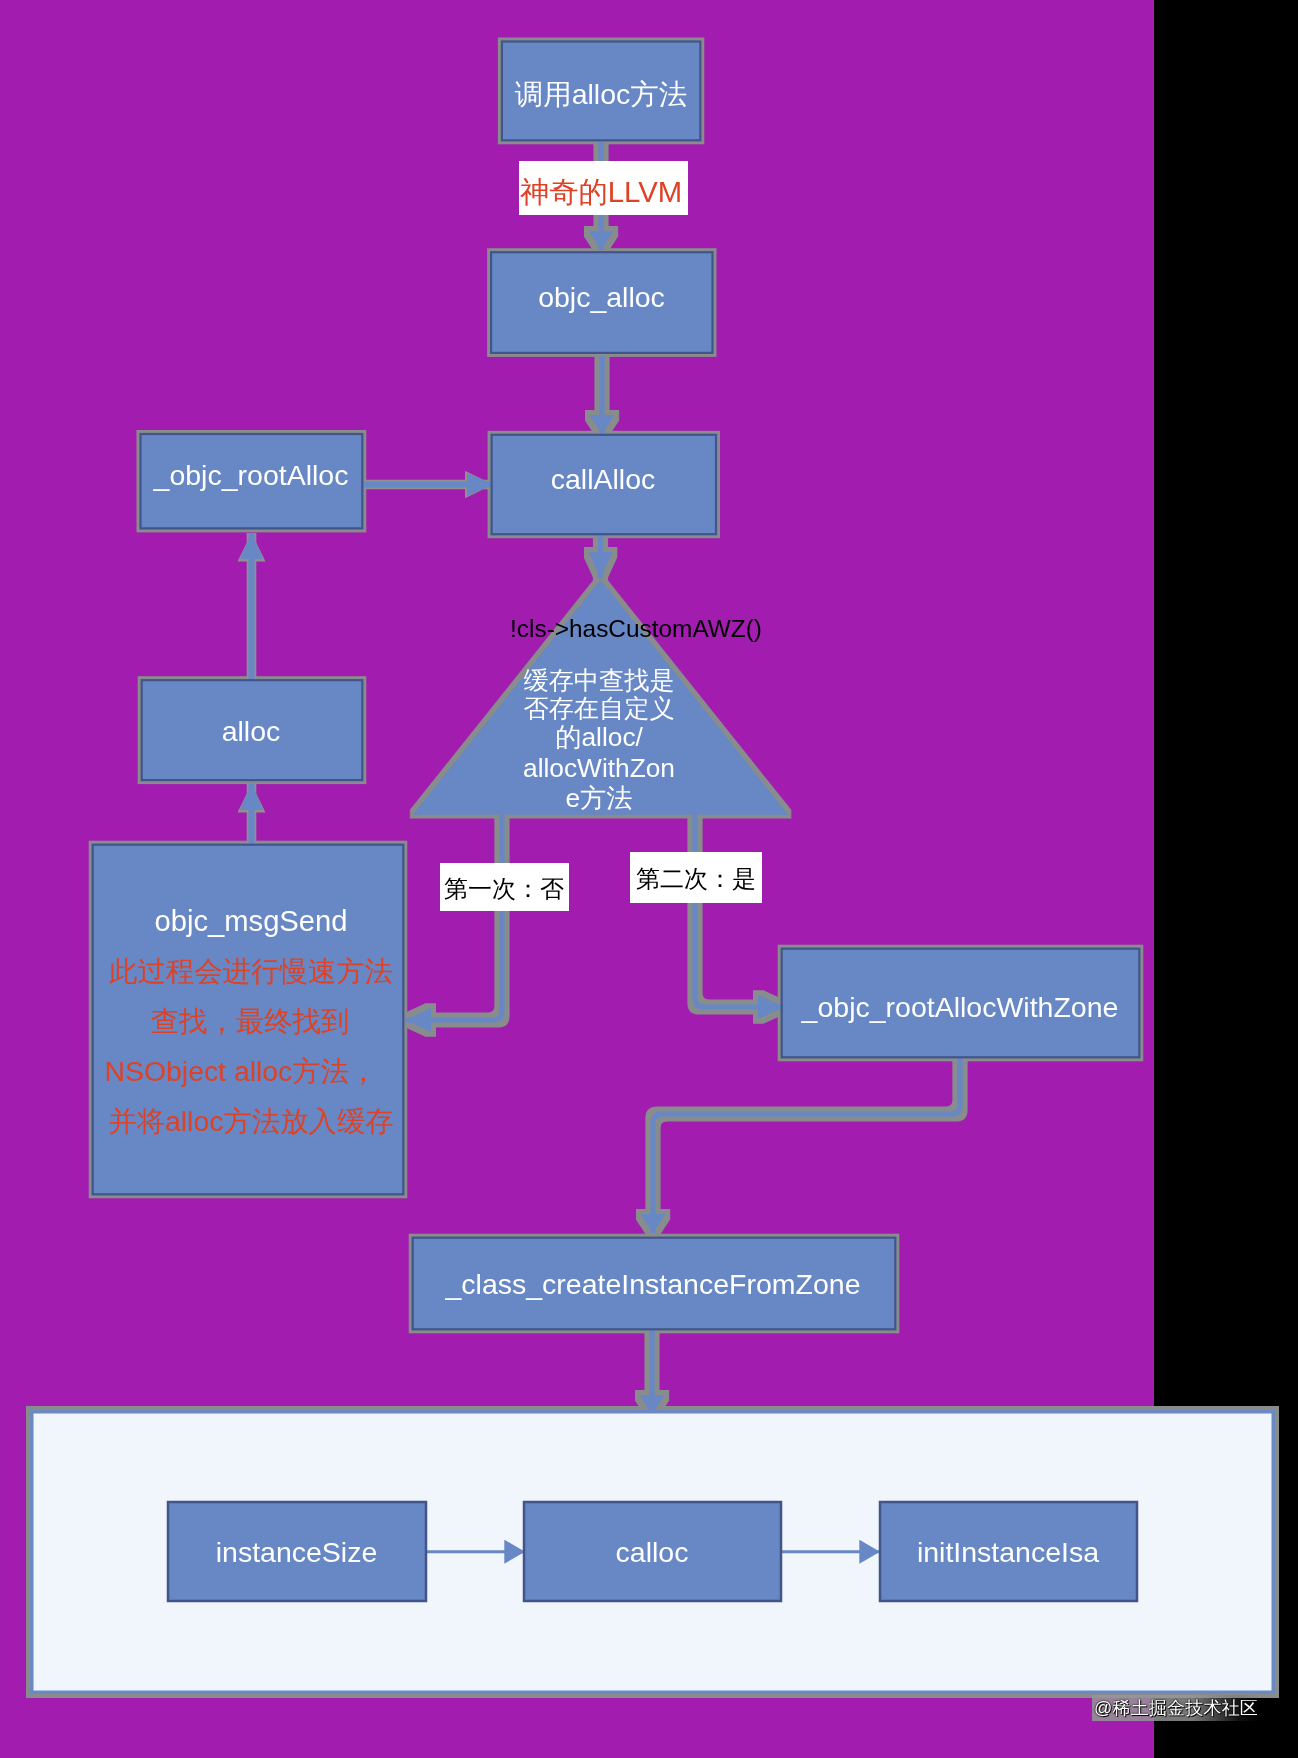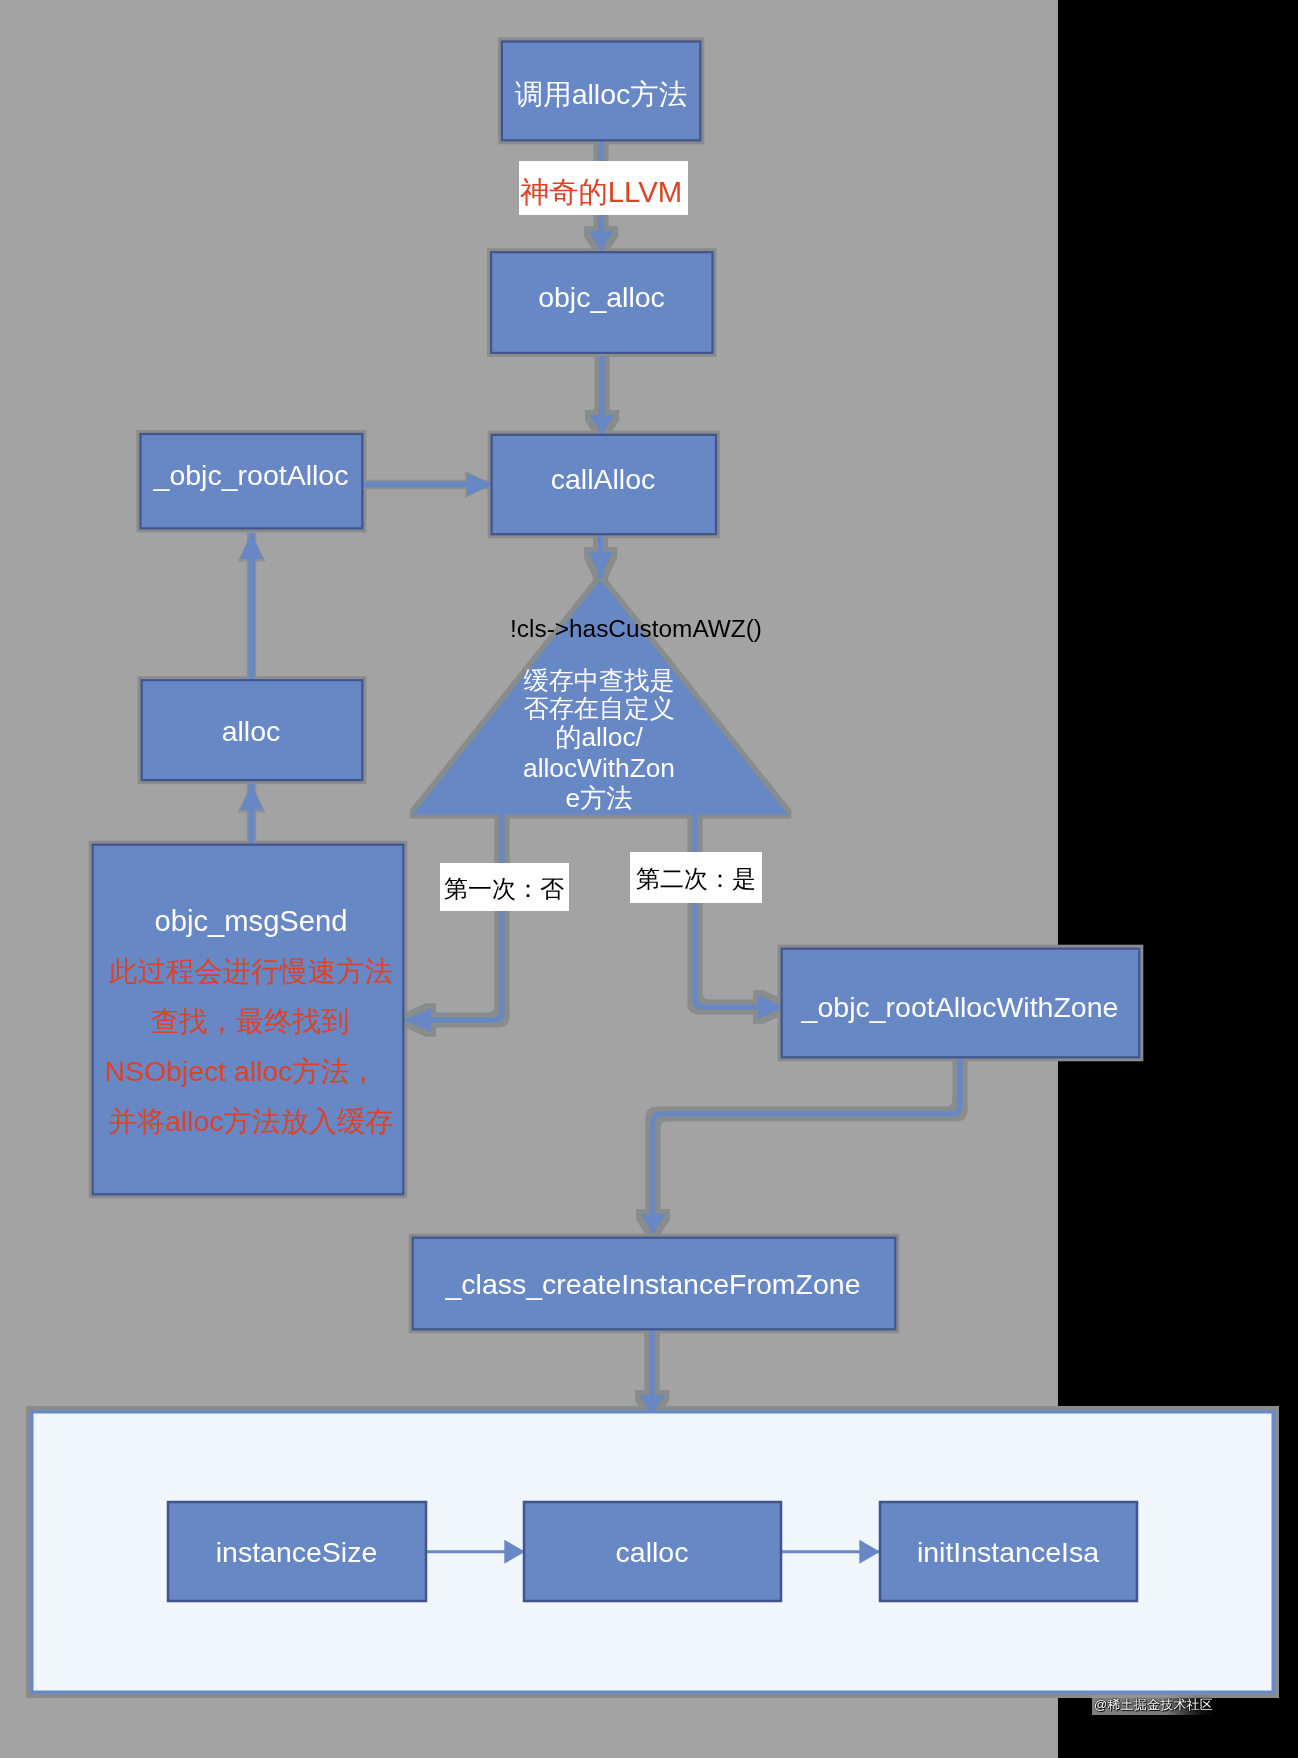"调用alloc方法" #stage { background: #a3a3a3 -> #a21caf; width: 1058px -> 1154px }
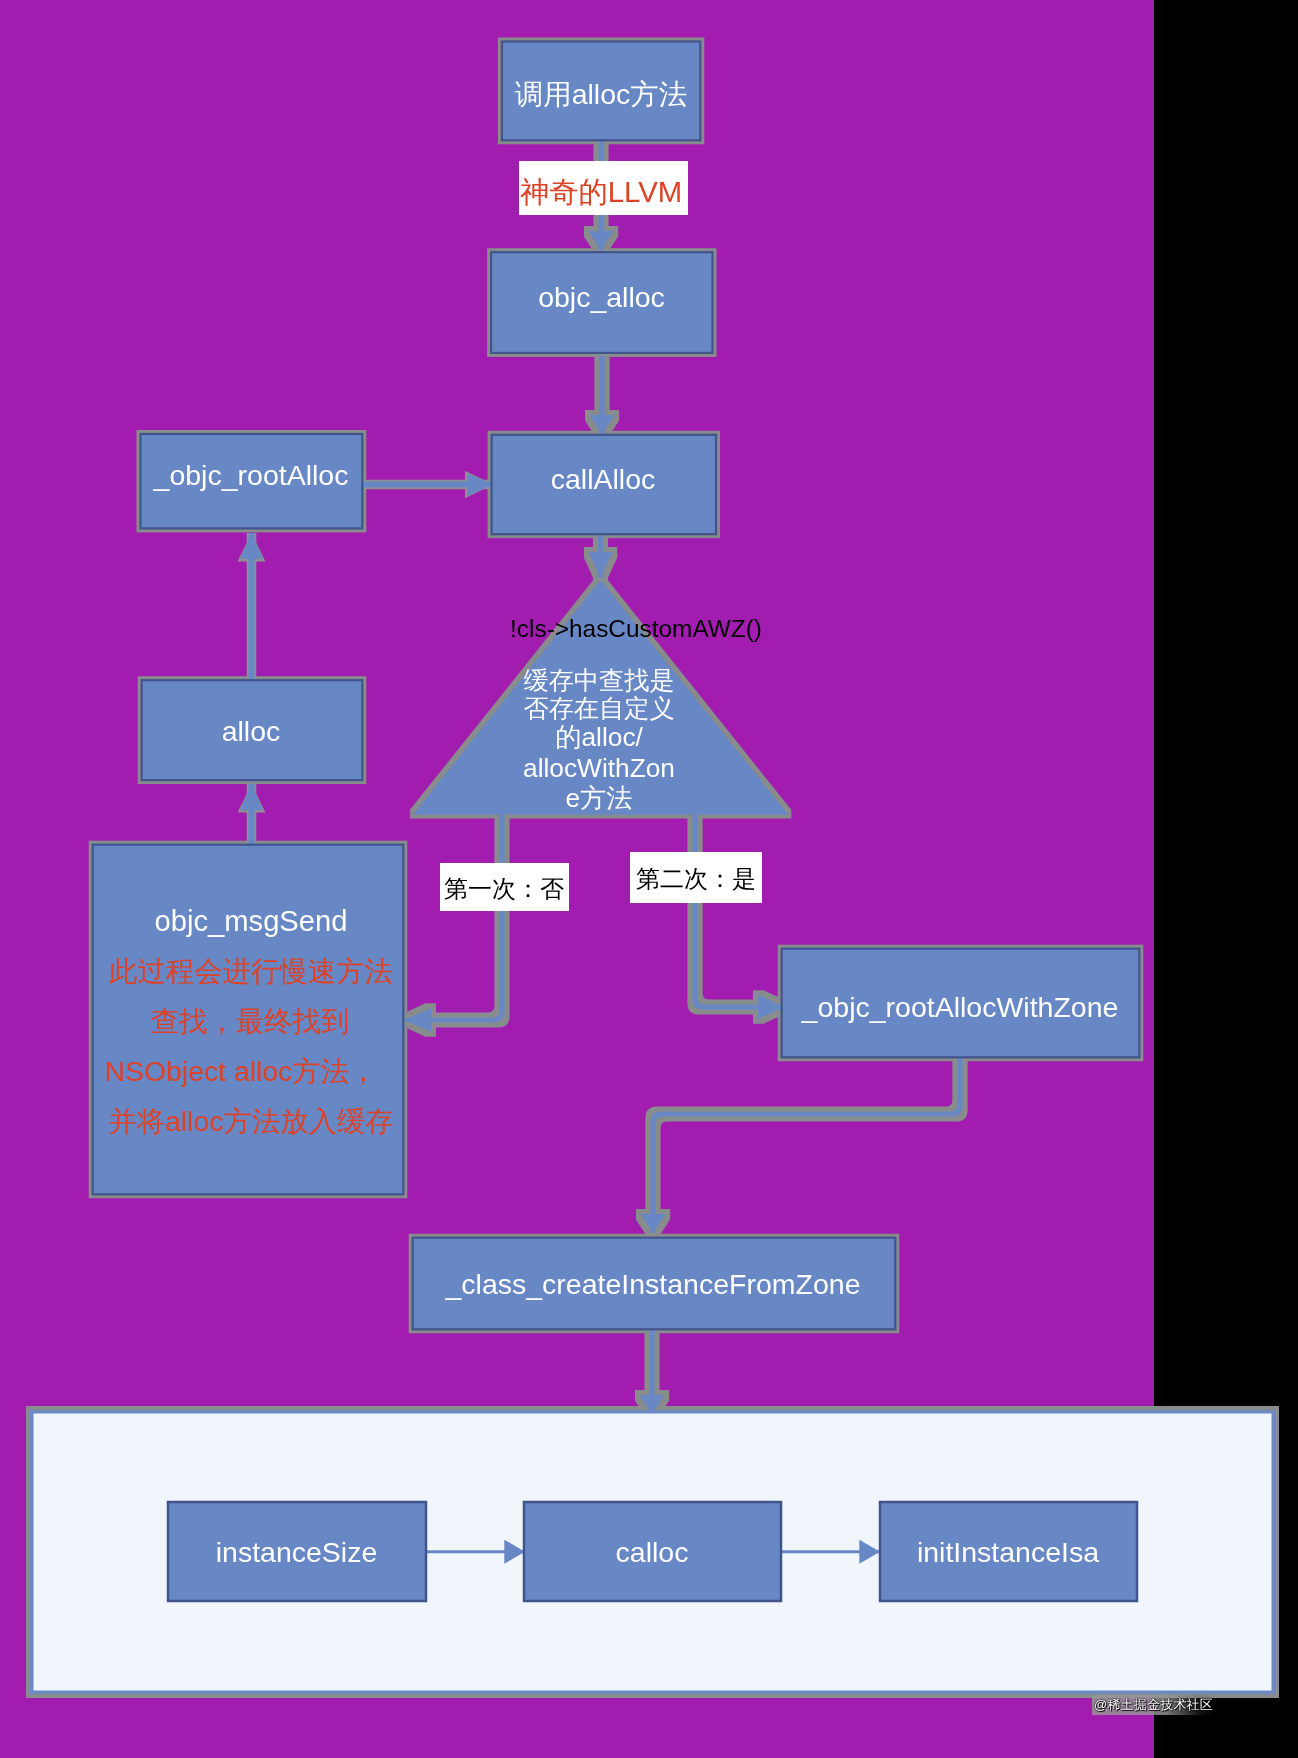"@稀土掘金技术社区" #watermark { font-size: 13px -> 18px }
